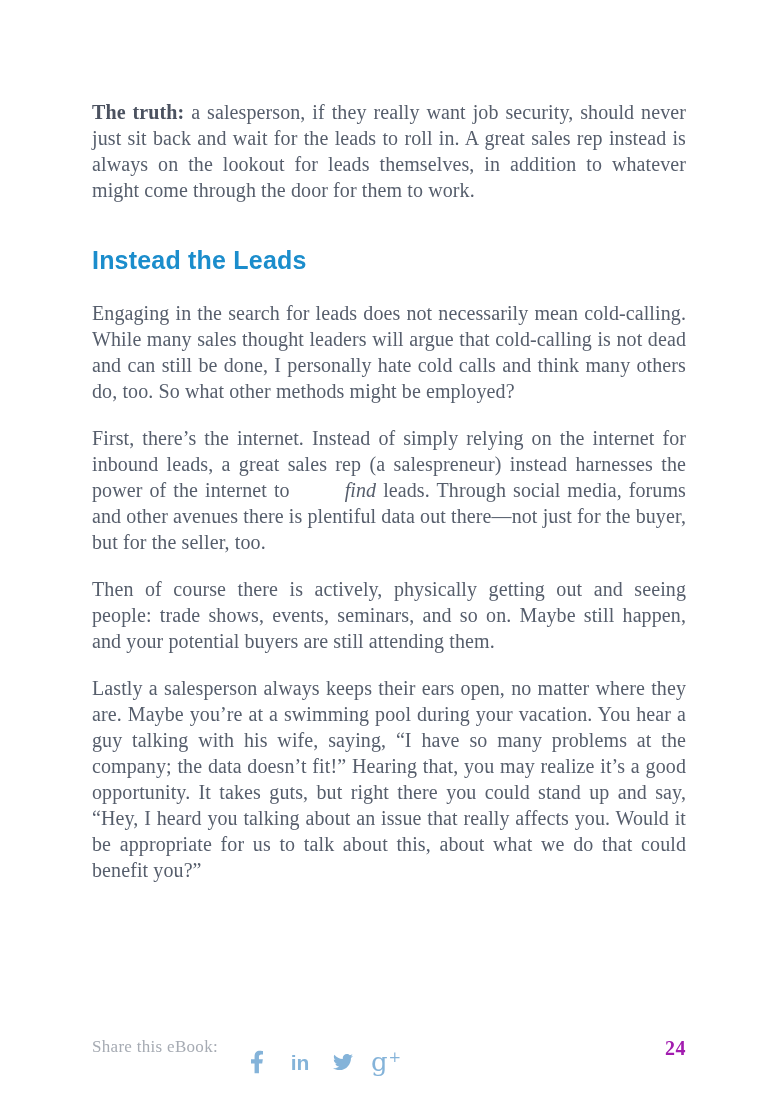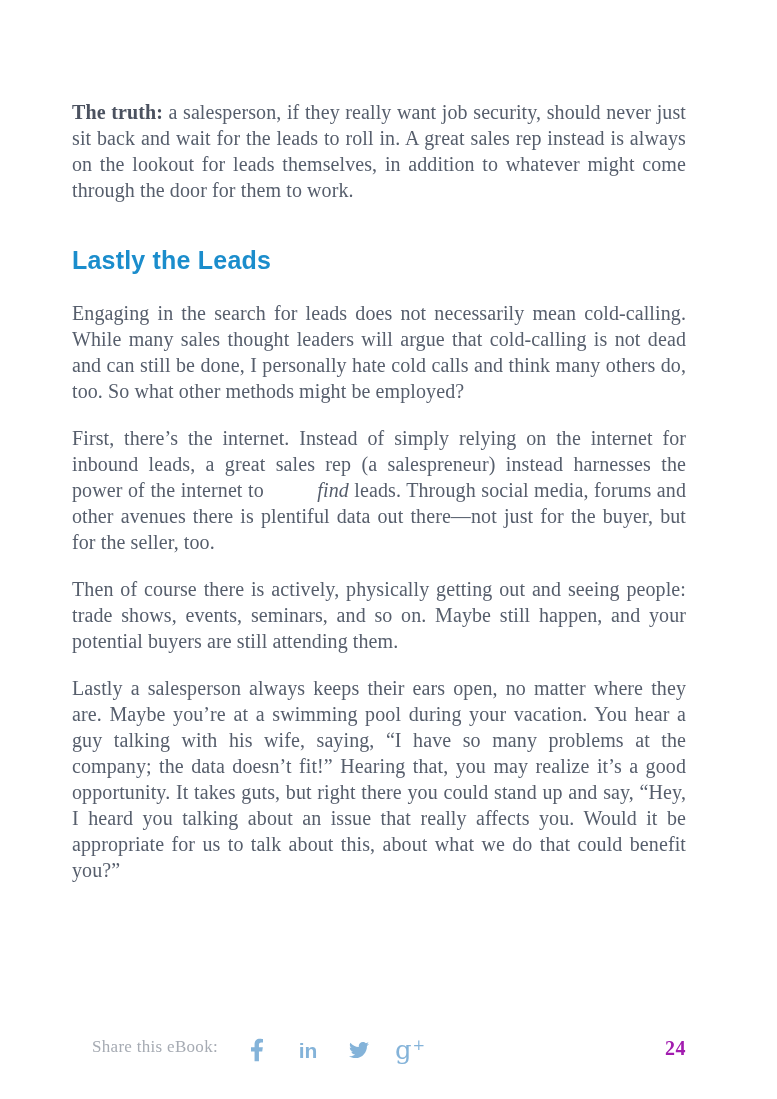"The truth: a salesperson, if" .page { padding: 99px 91px 0 72px -> 99px 91px 0 92px }
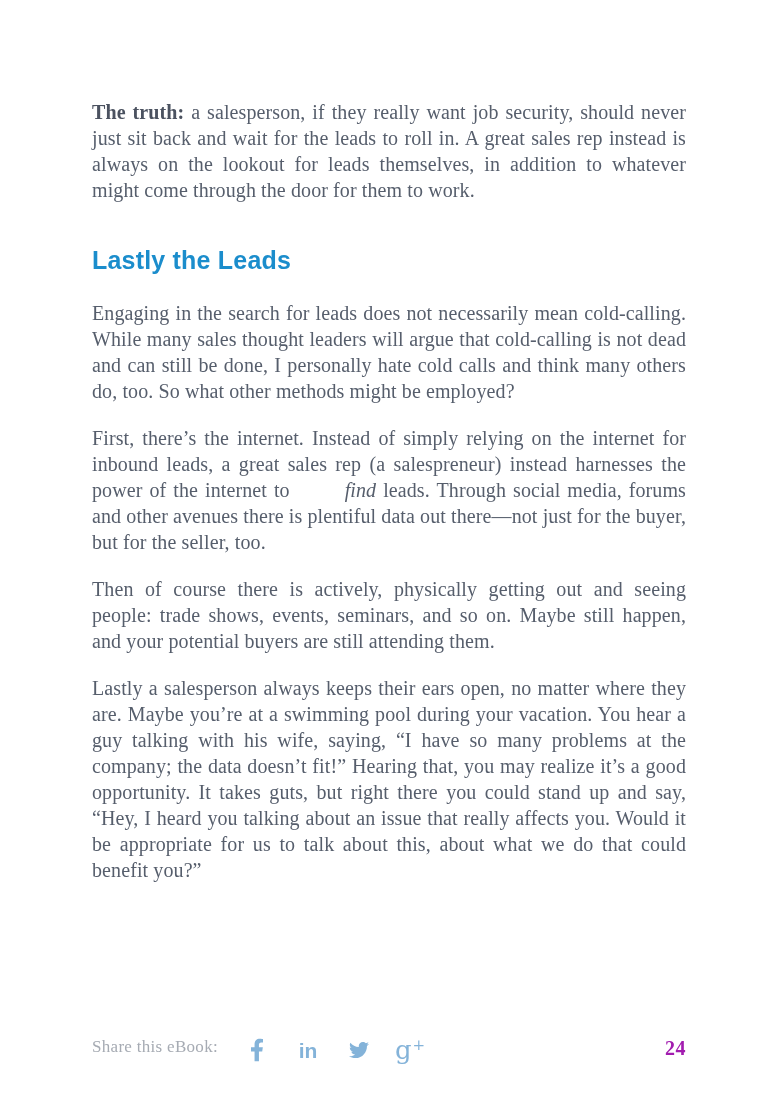"Lastly the Leads" h1.section-heading { text: Lastly -> Instead }
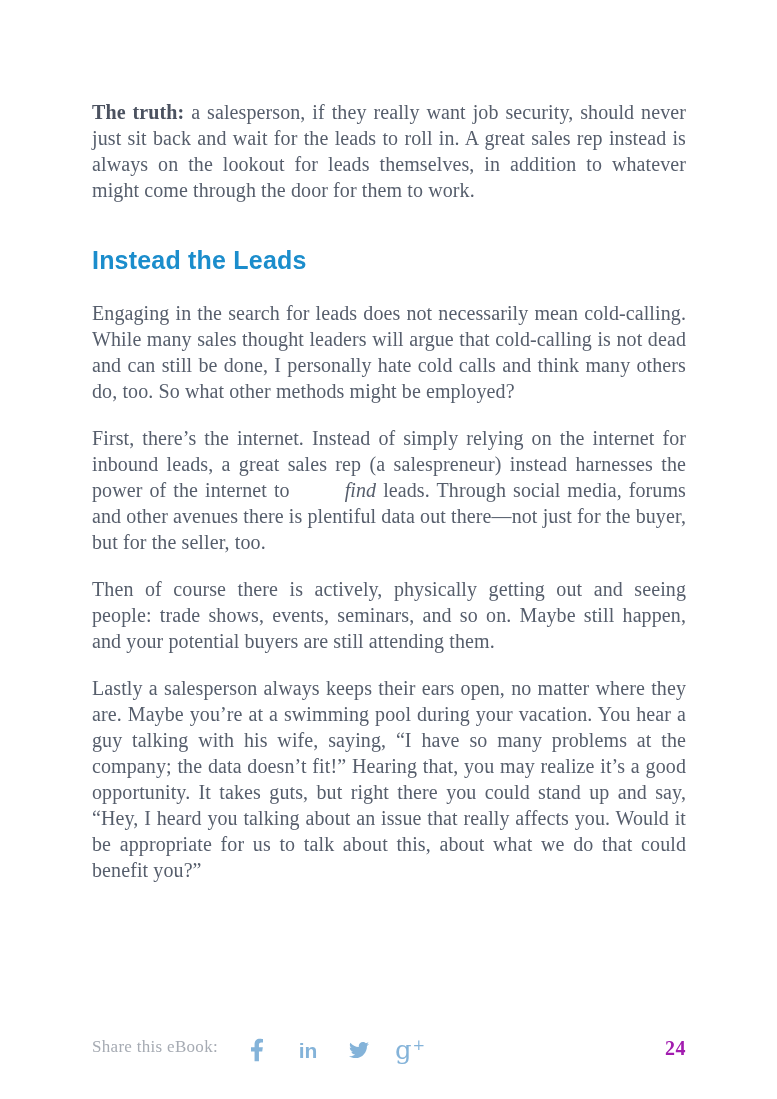"in" .social-row { gap: 25px -> 17px; margin-top: none -> 12px }
